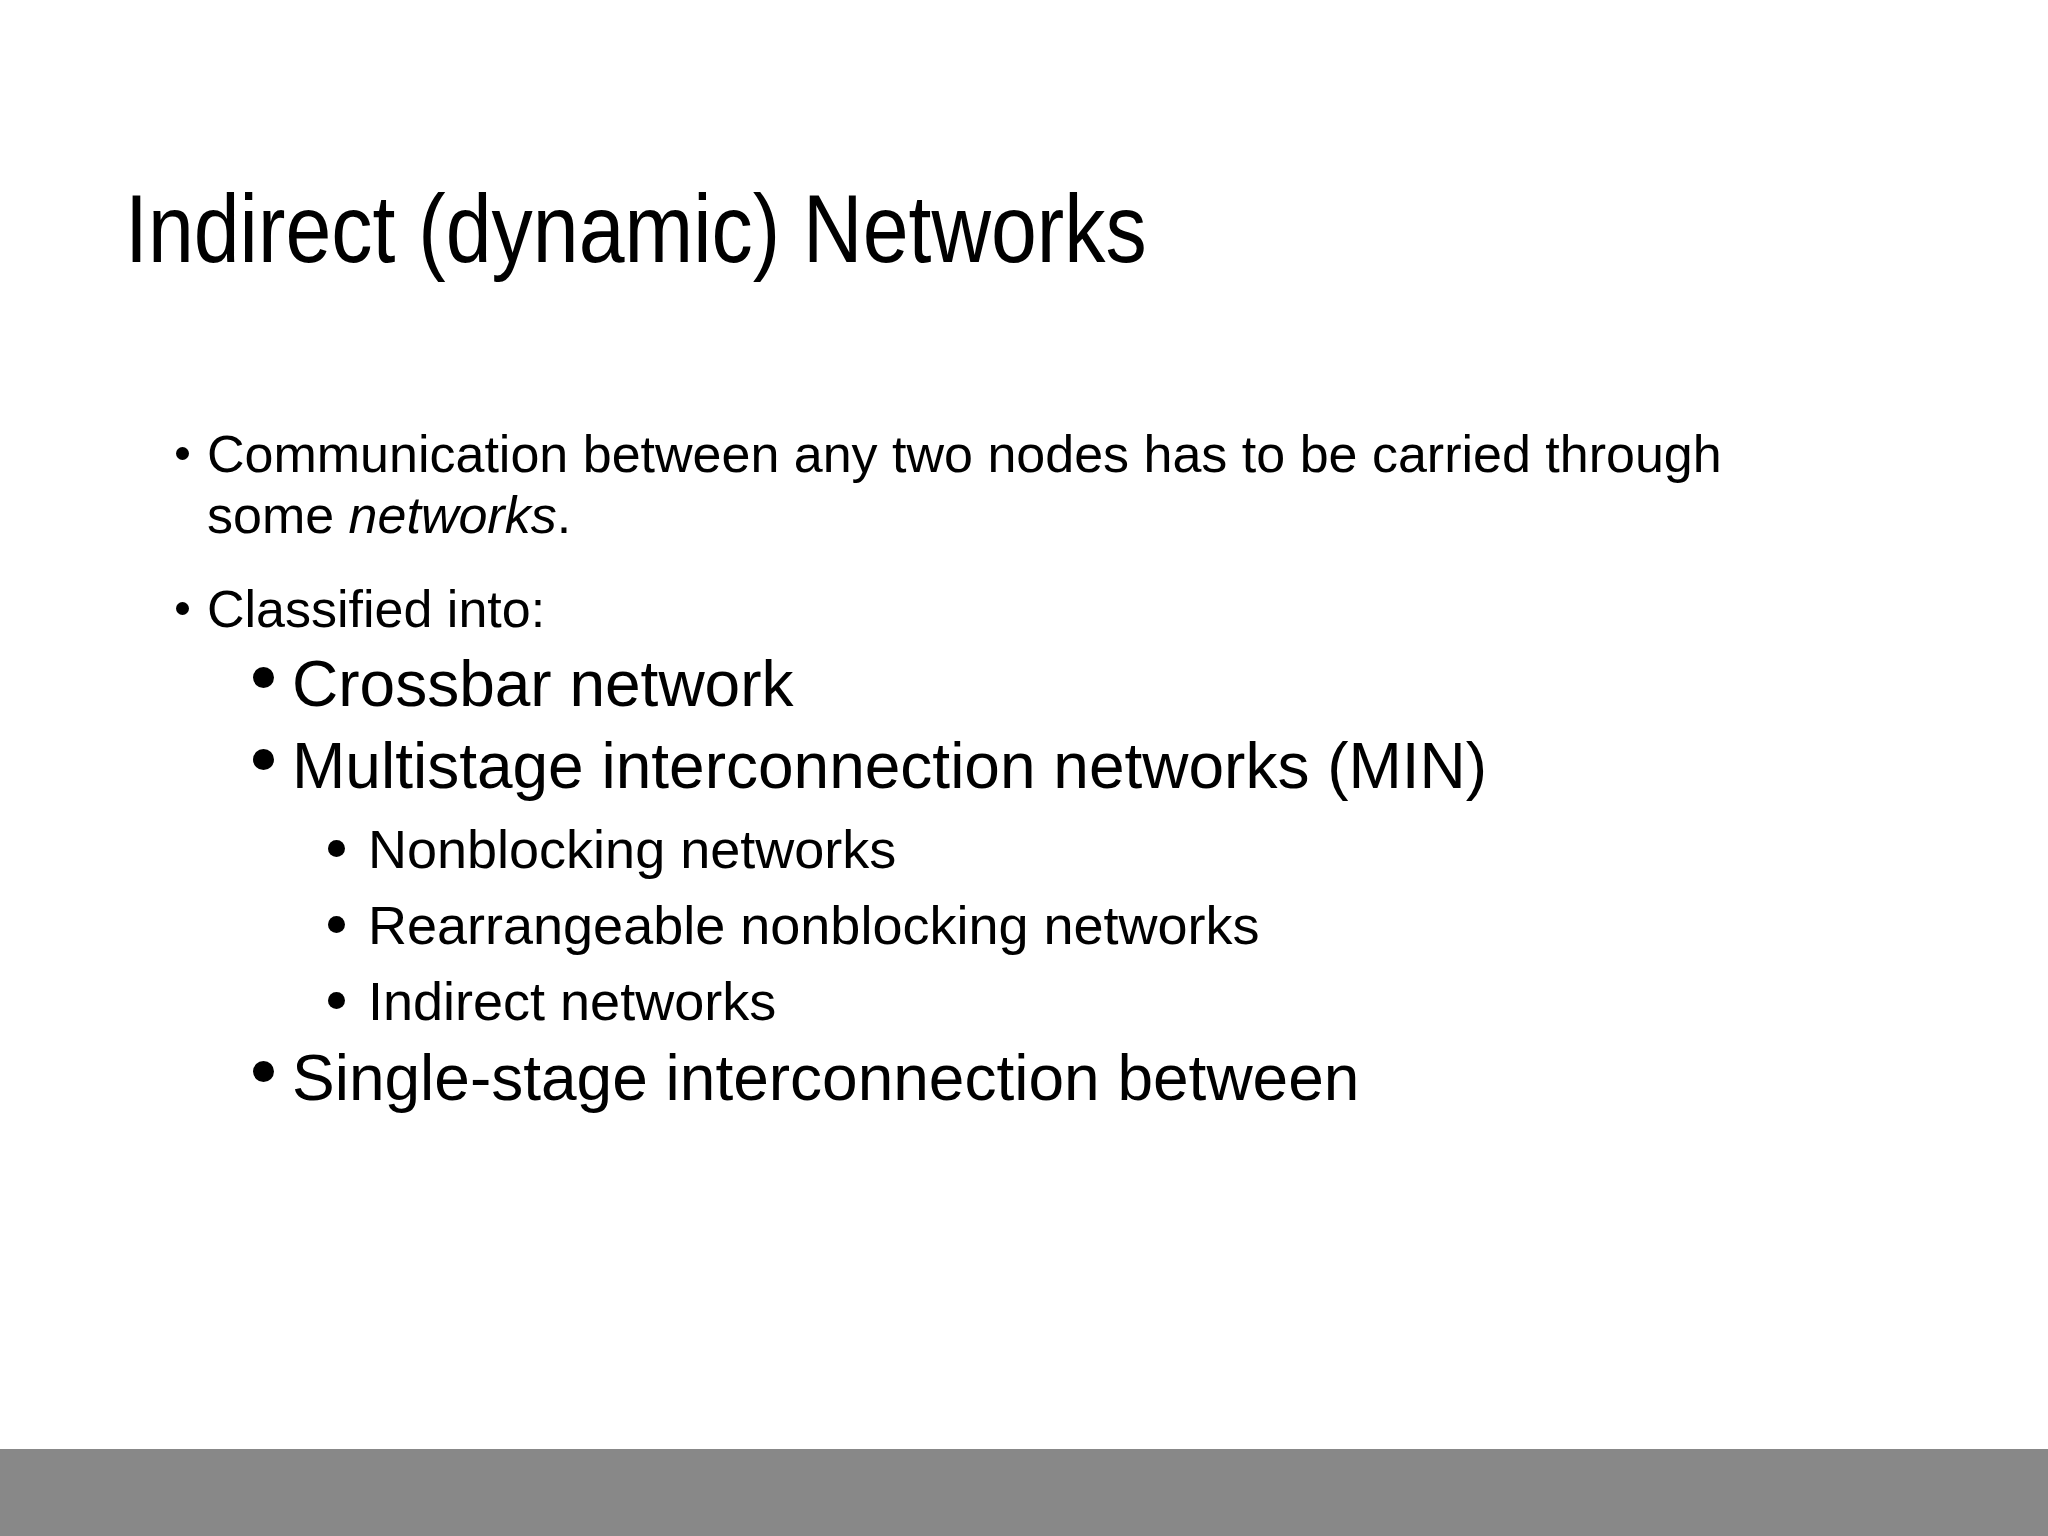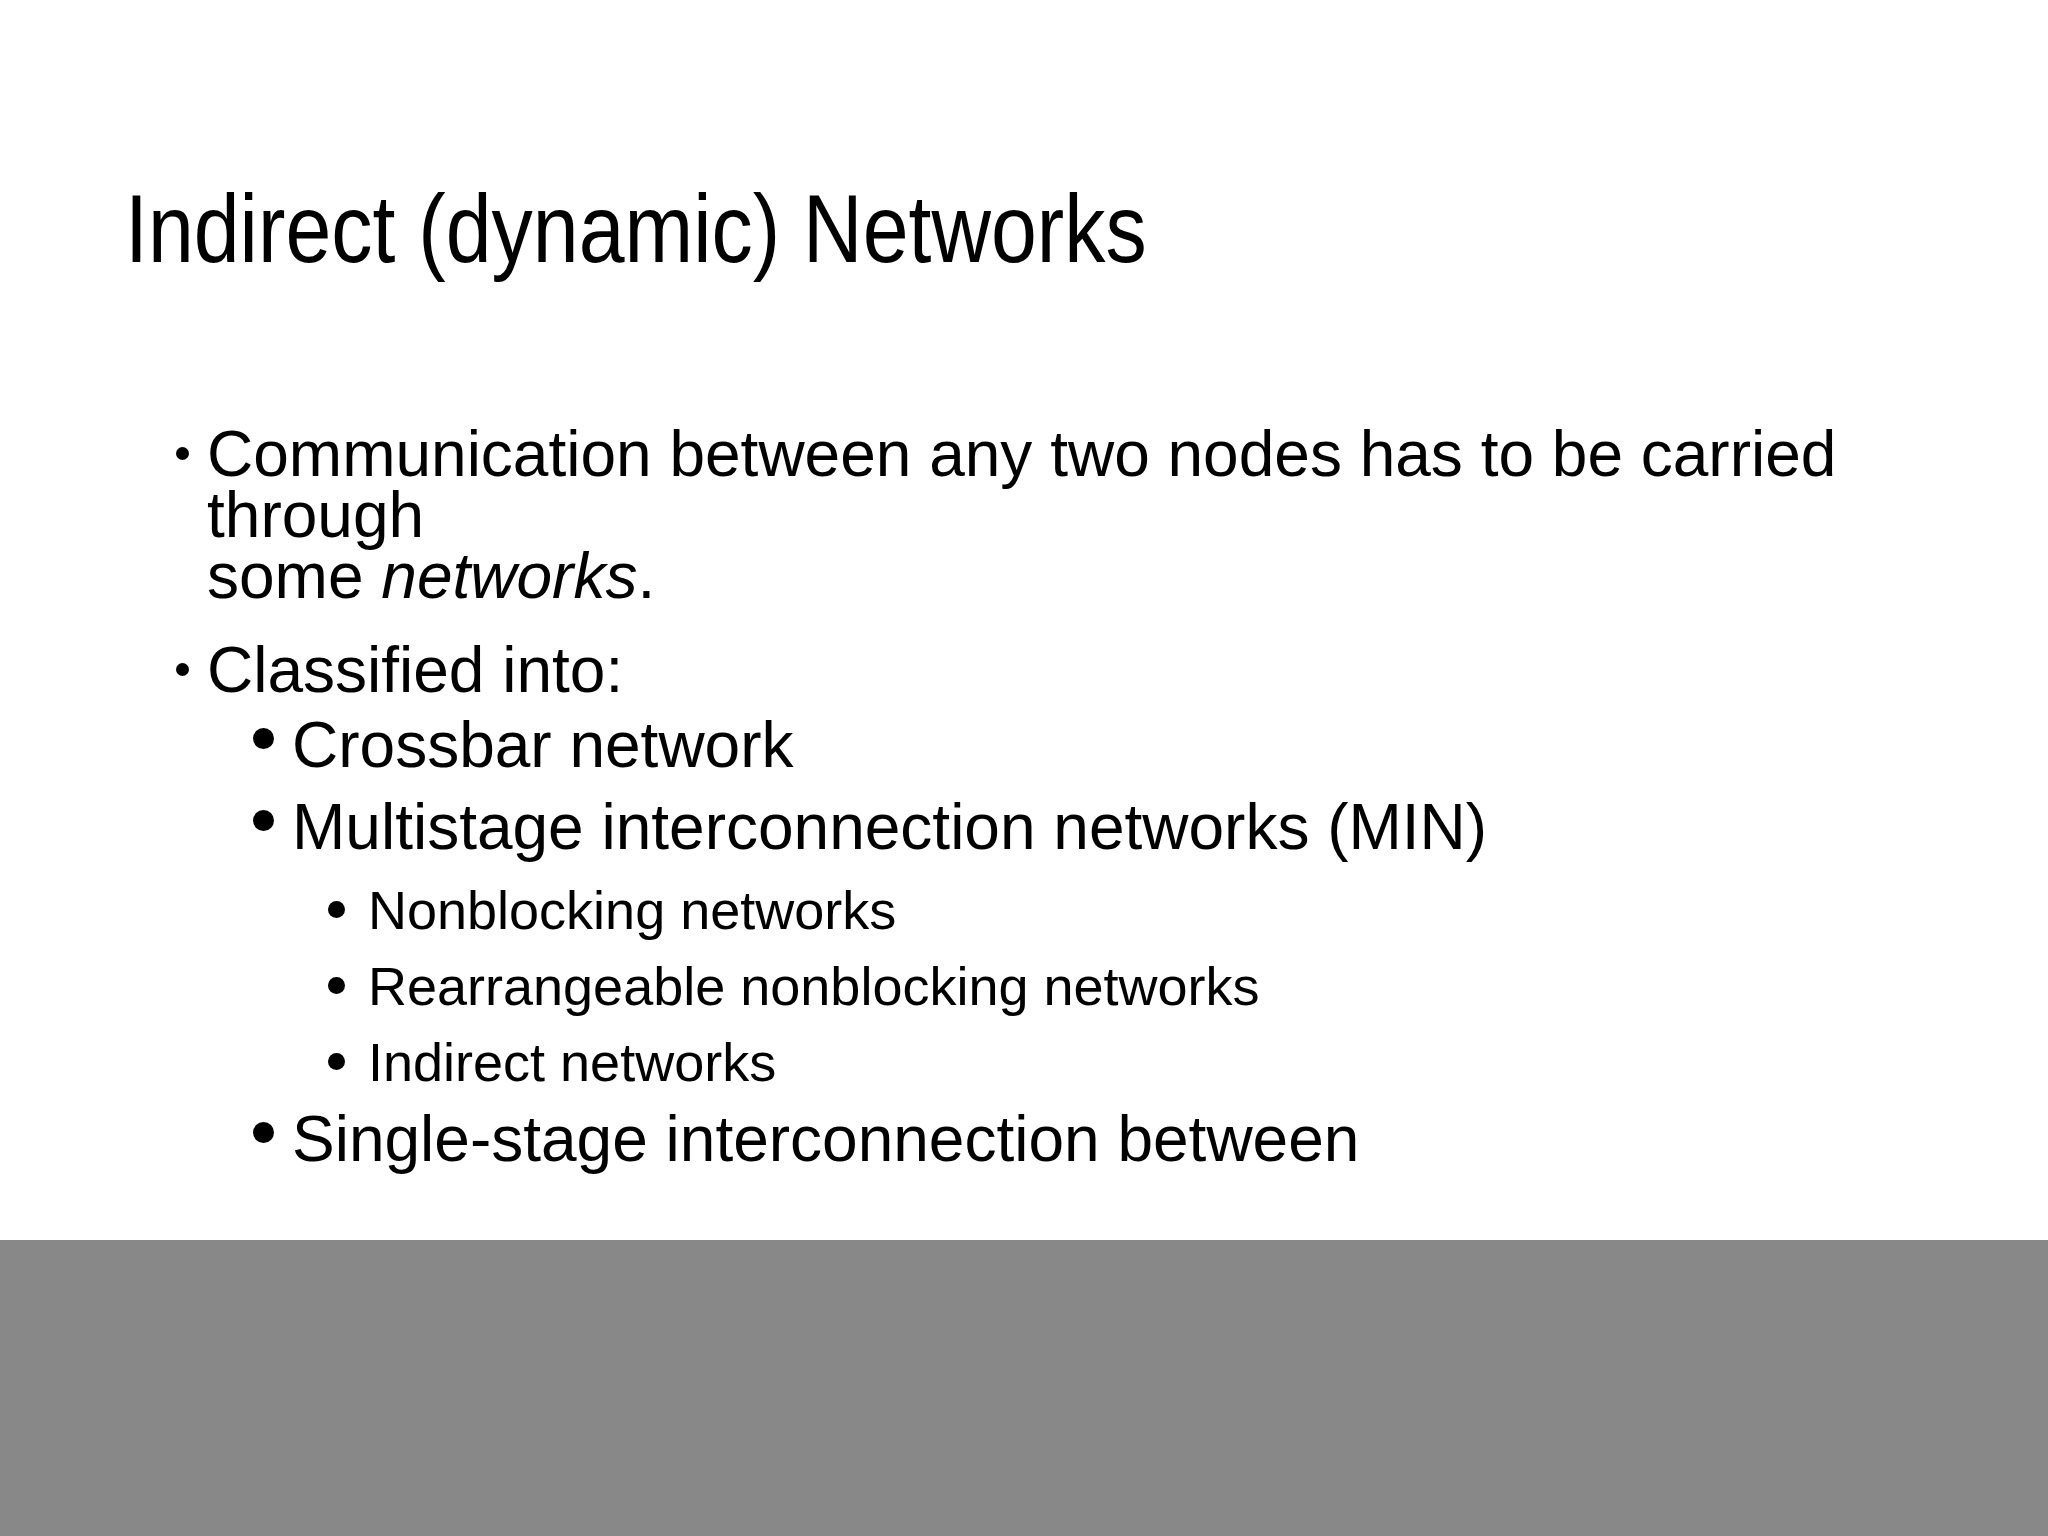"Indirect (dynamic) Networks" .slide { height: 1240px -> 1449px }
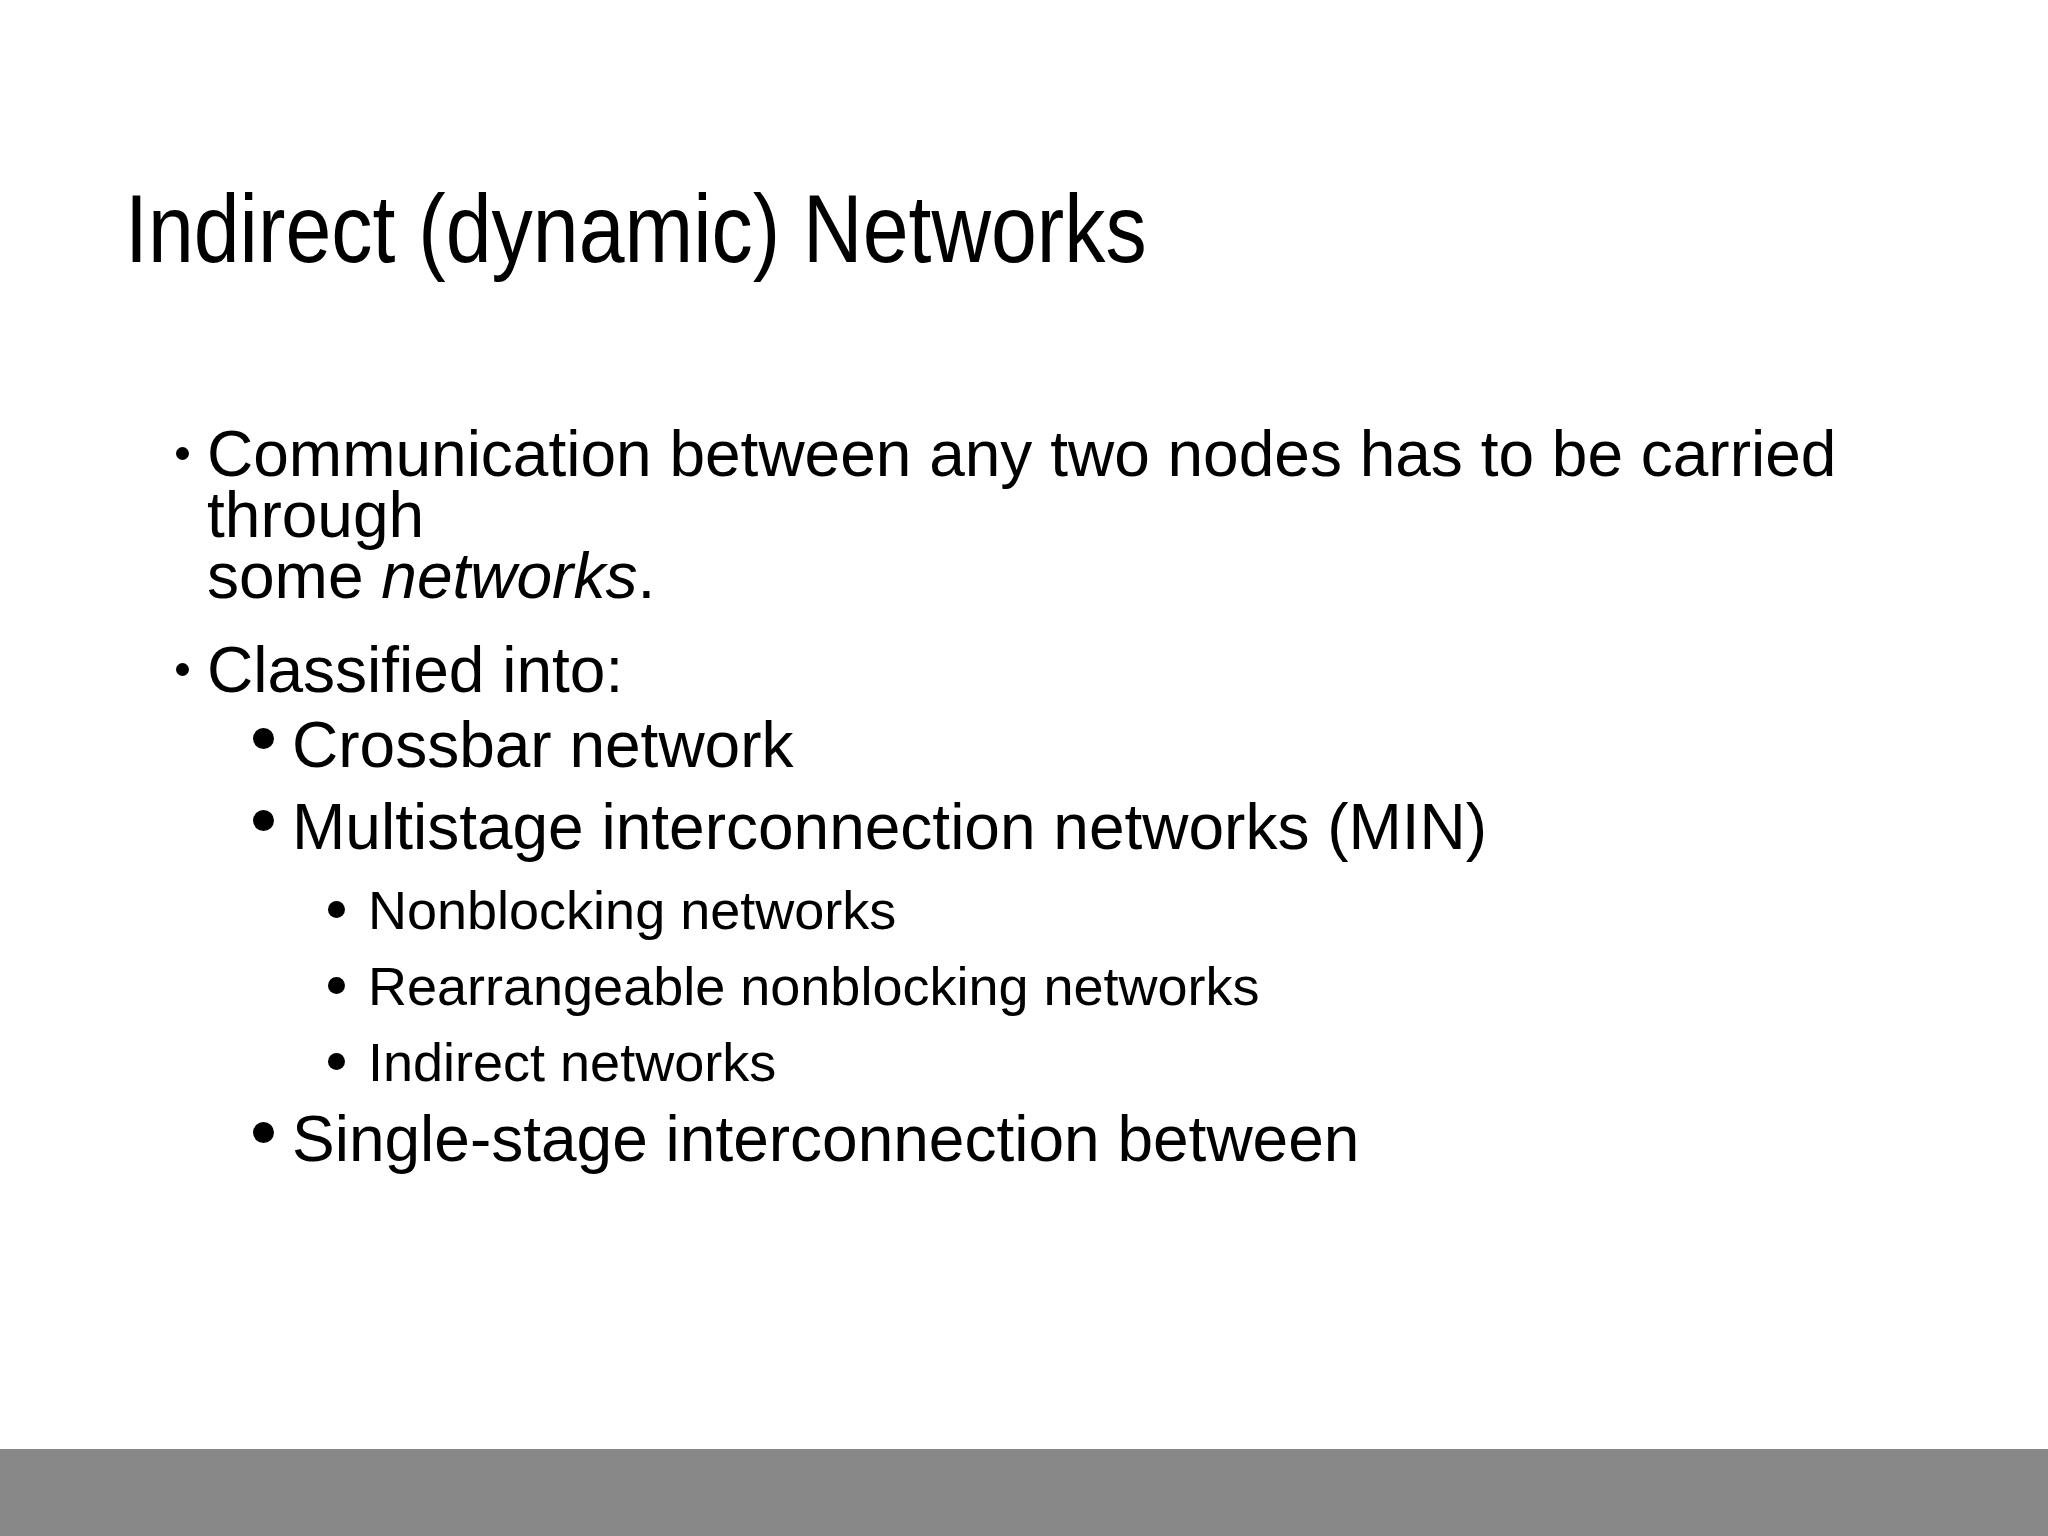"Communication between any two nodes" .l1 { font-size: 64px -> 52px }
